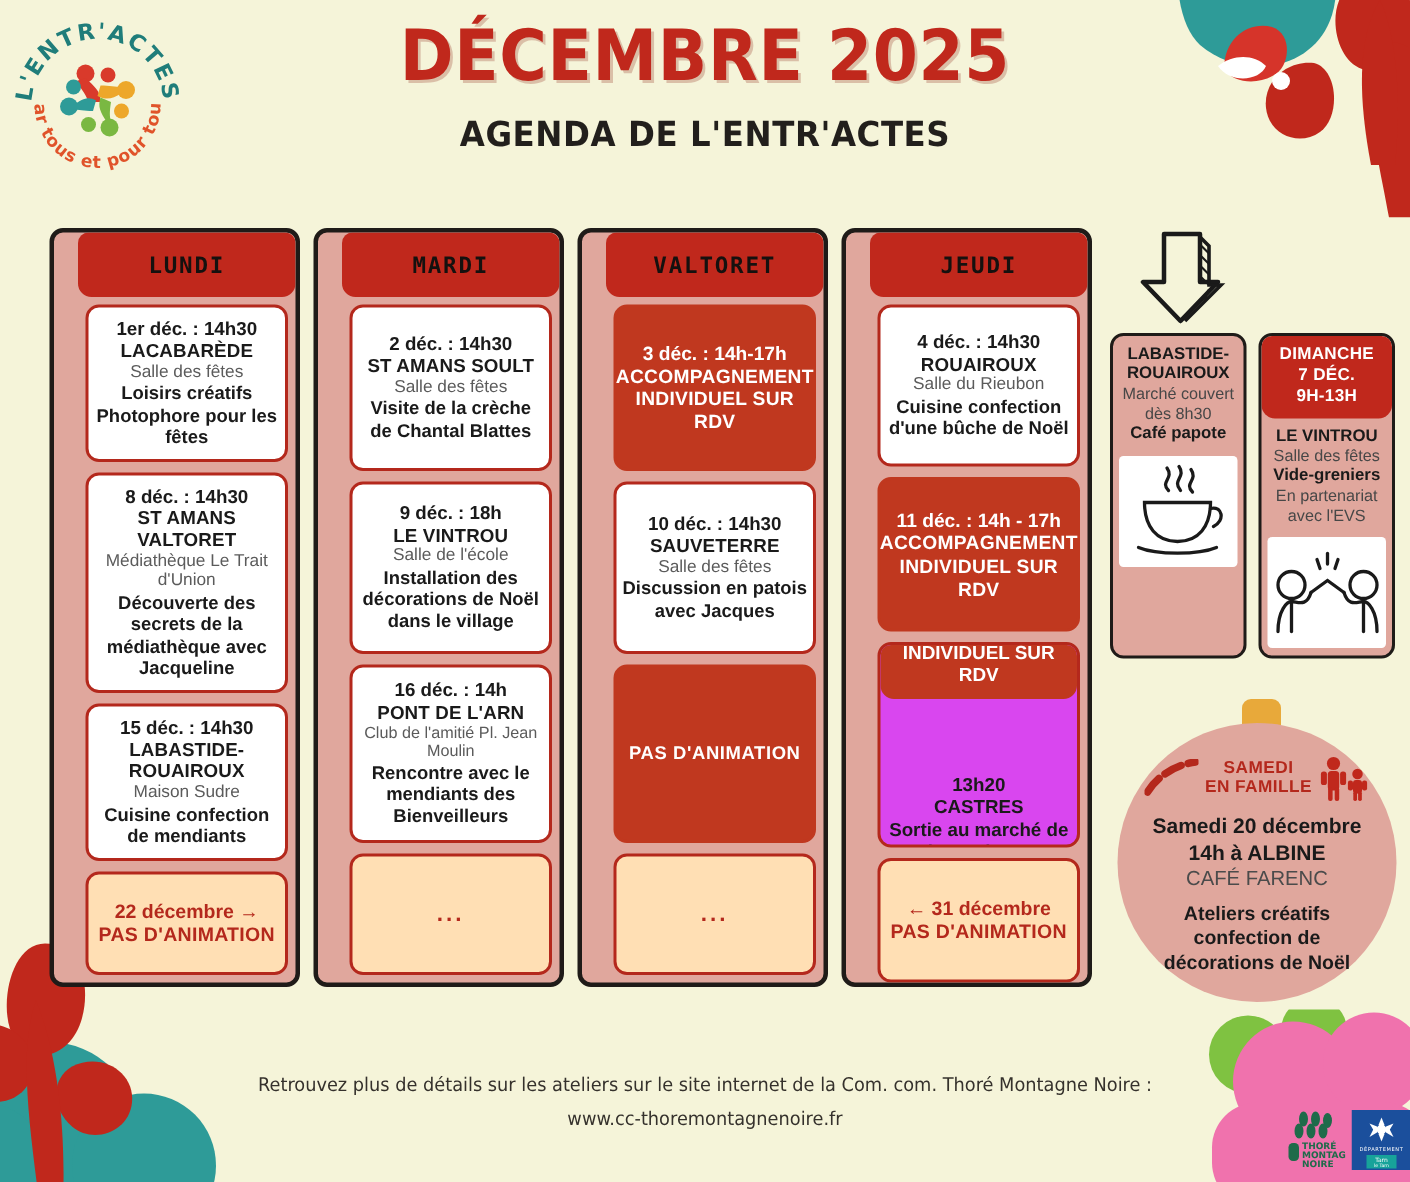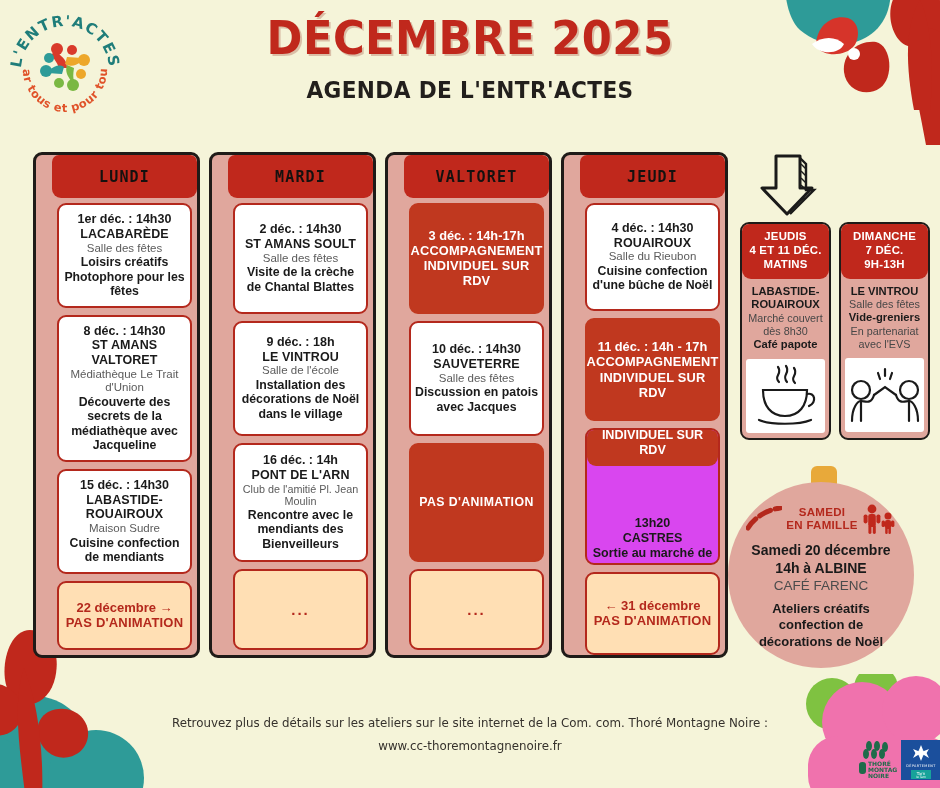"JEUDIS" div.spanel-head { html: <div> <div>JEUDIS</div> <div>4 ET 11 DÉC.</div> <div>MATINS</div> </div> -> none }
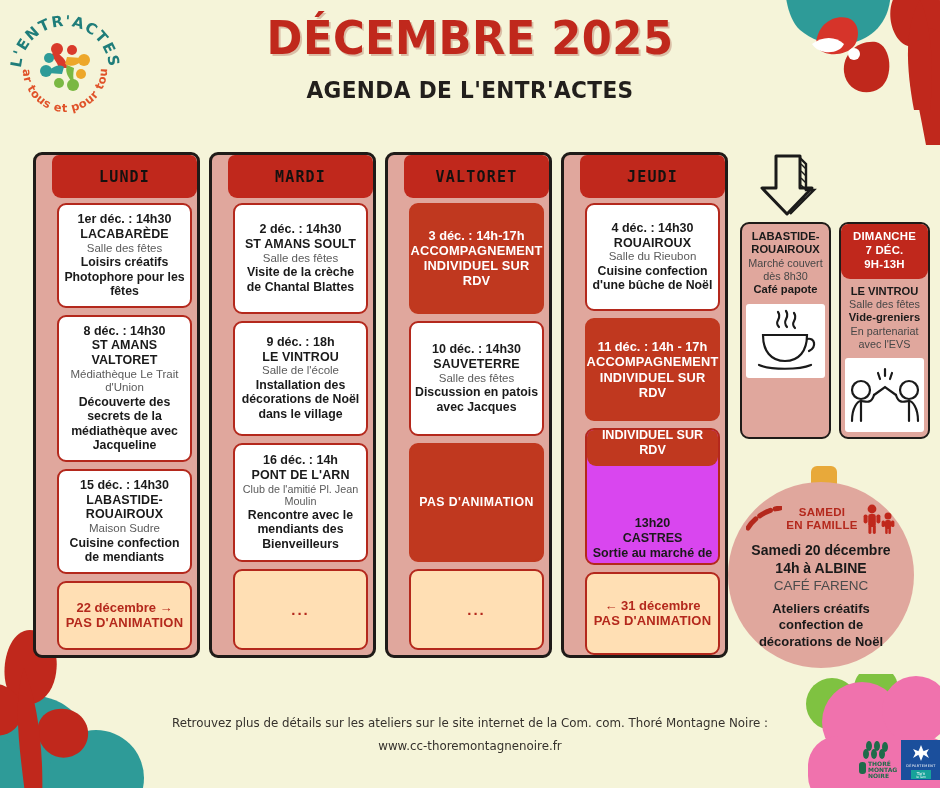"SAMEDI" .bauble-wrap { left: 728px -> 745px }
